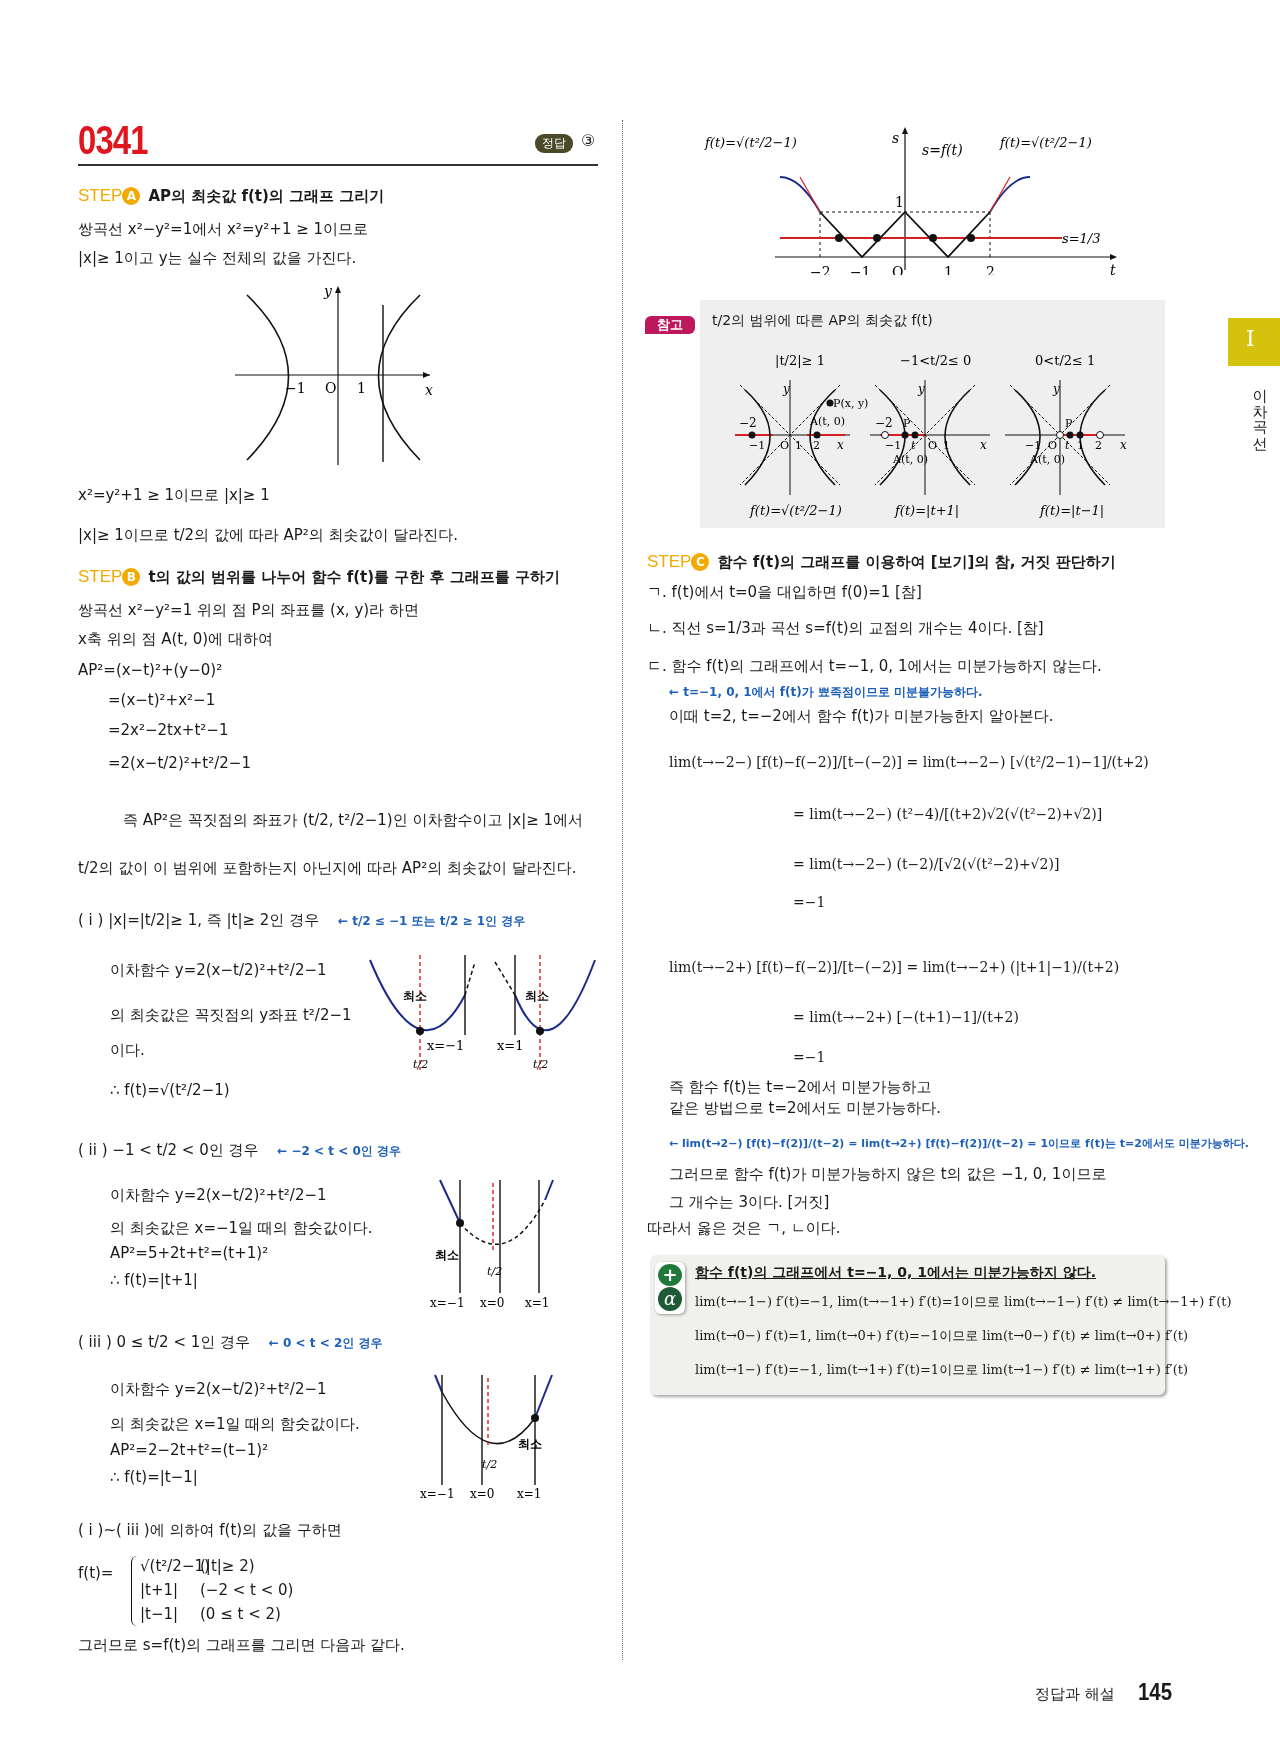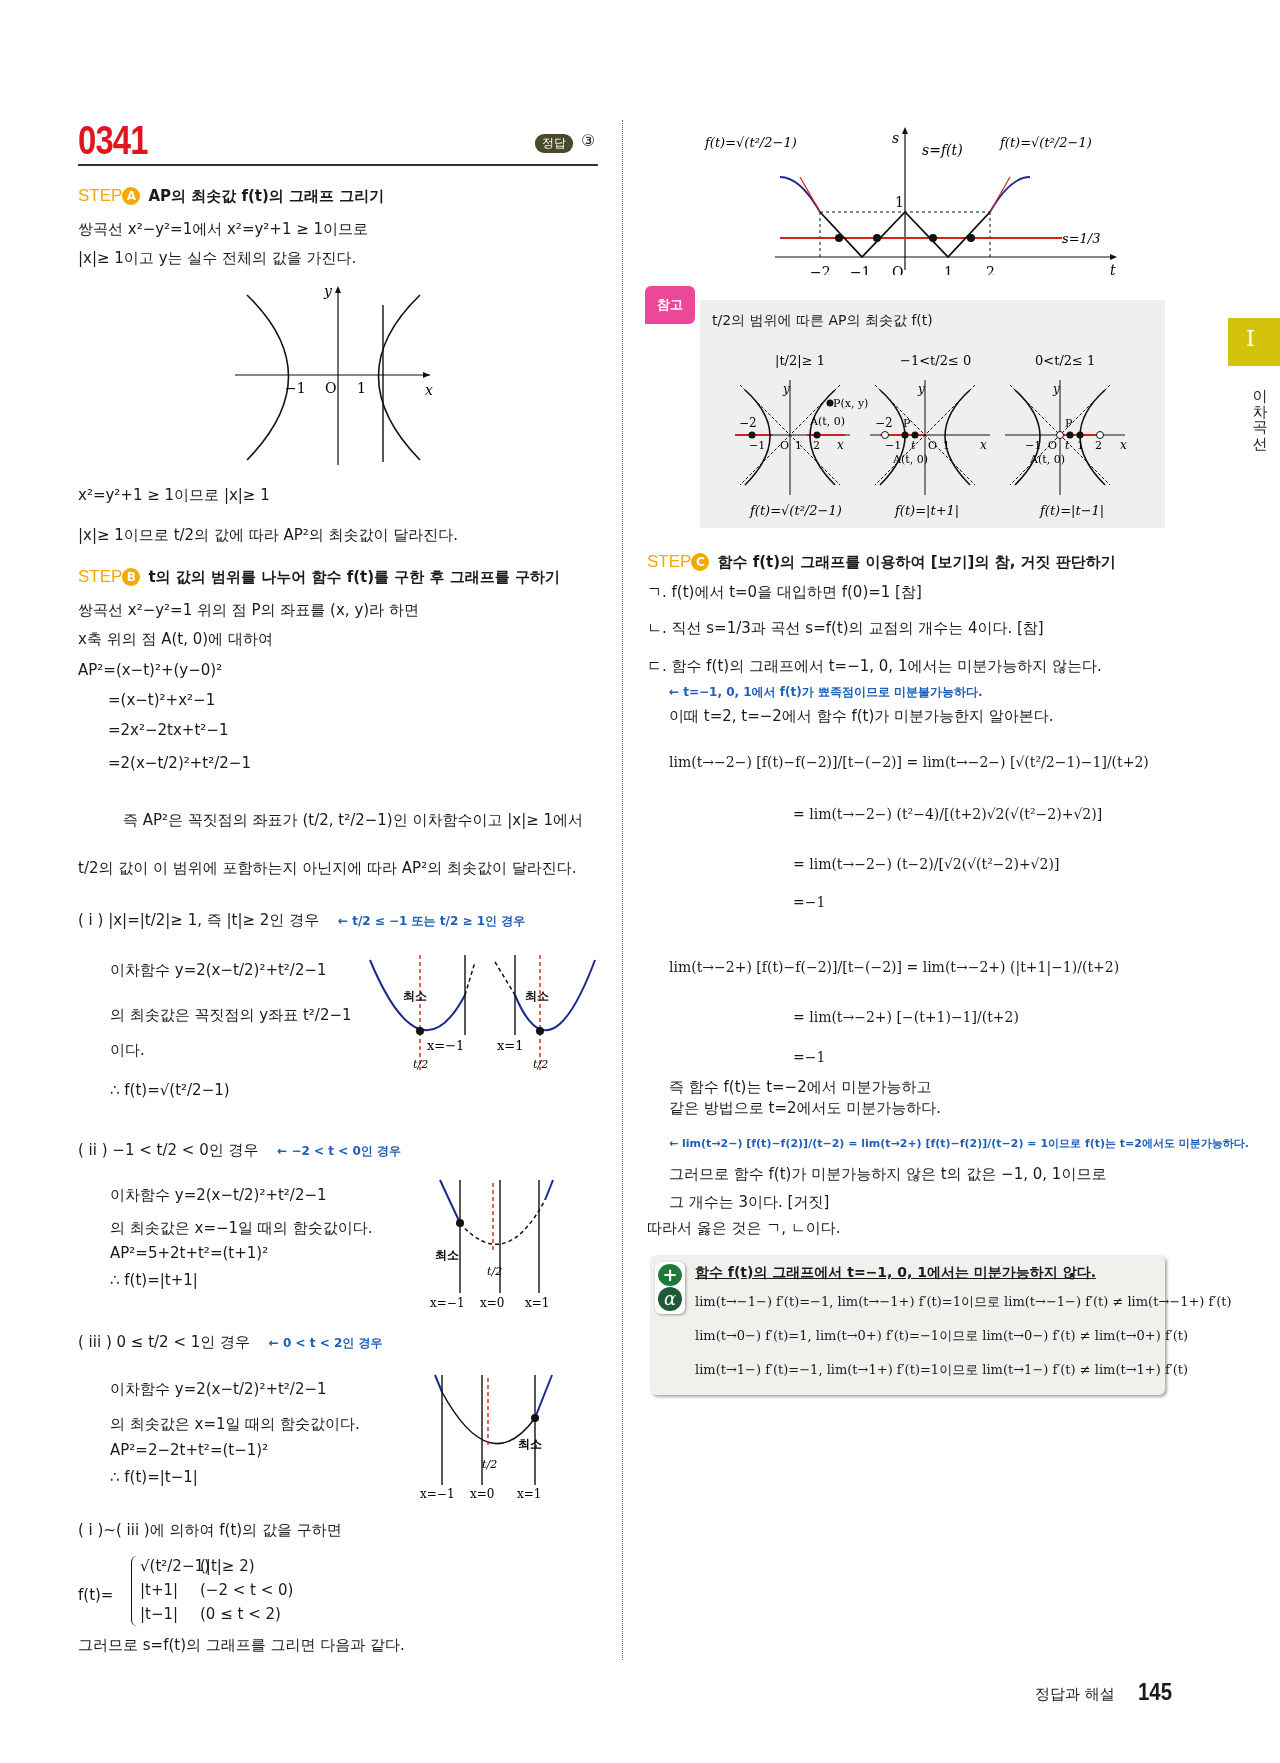"참고" .note-tag { background: #ec4899 -> #be185d; padding: 10px 12px -> 0 12px; top: 286px -> 316px }
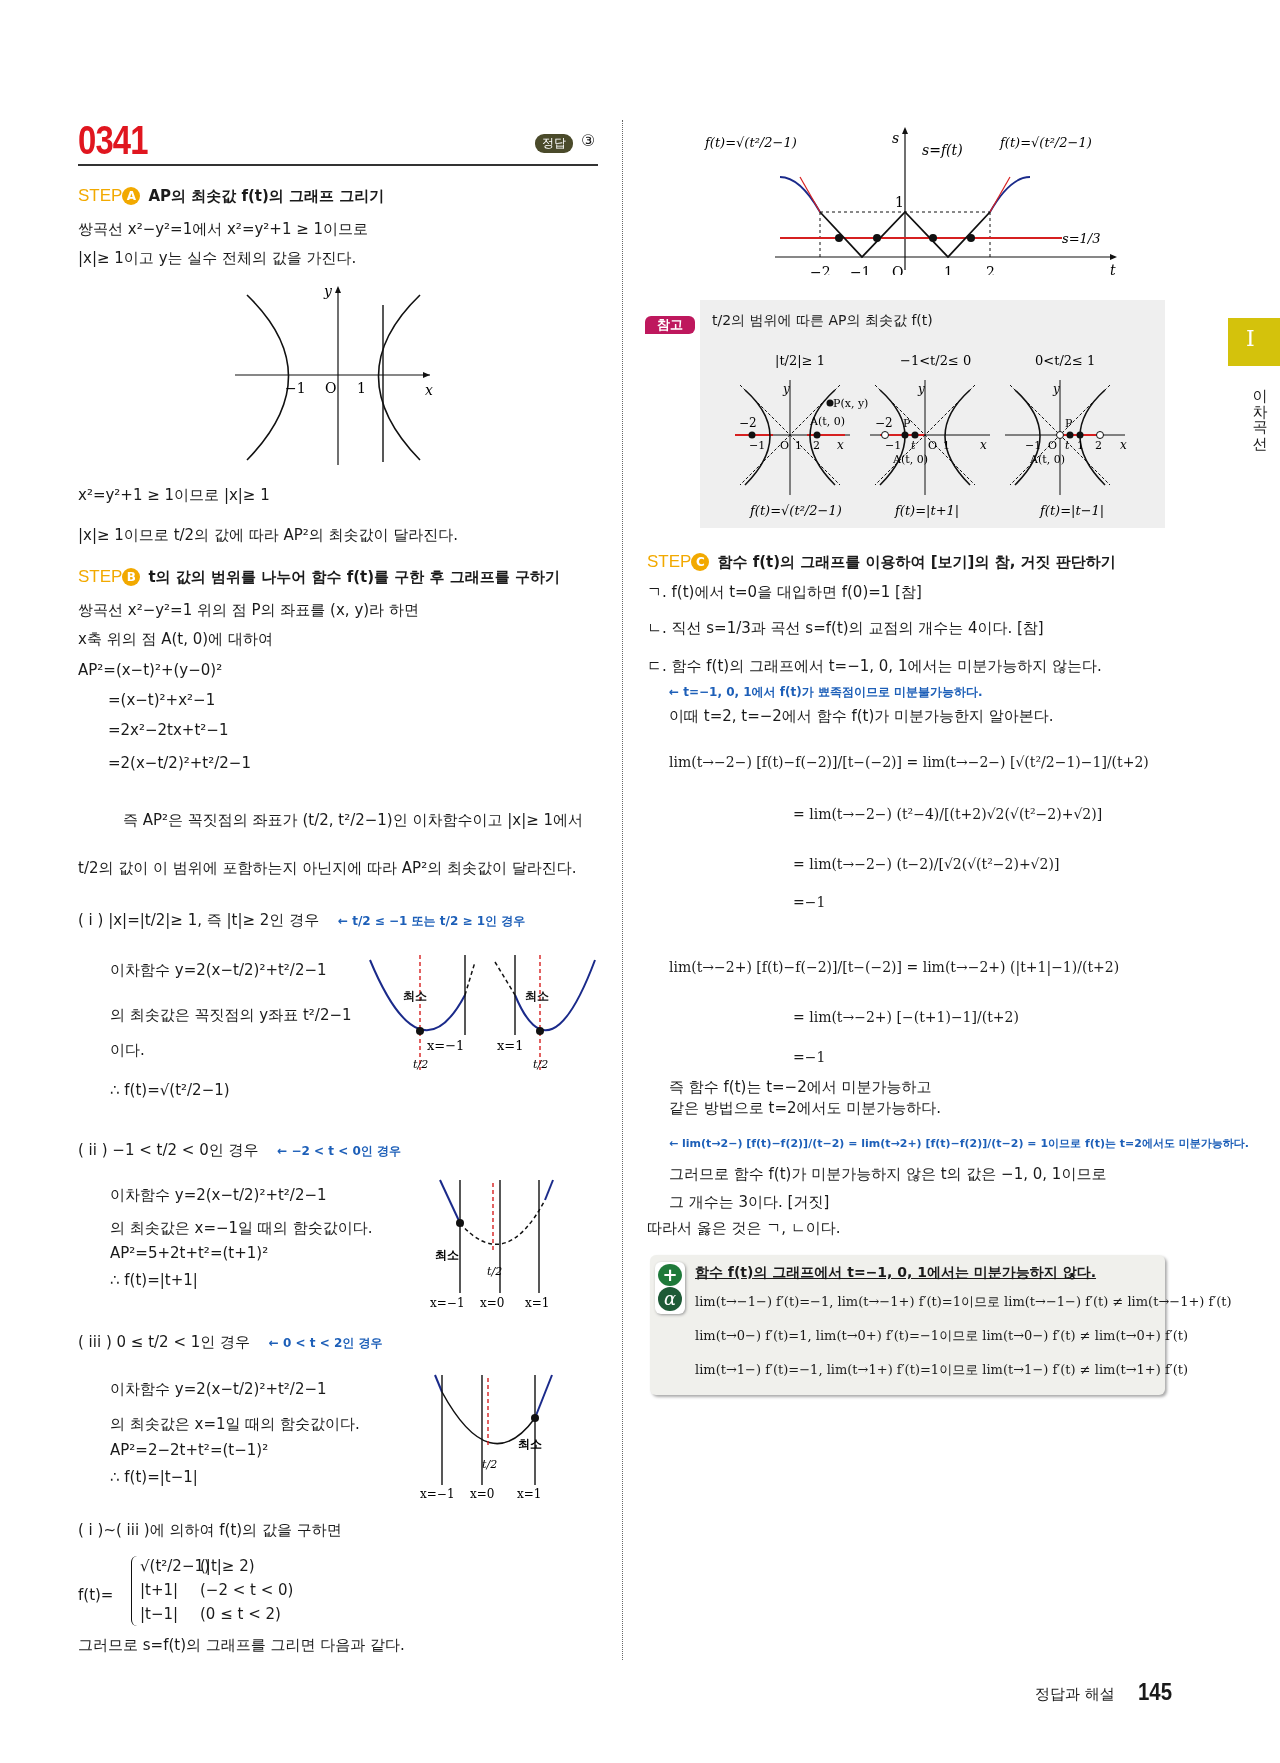"f(t)=" div.line { top: 65px -> 43px }
